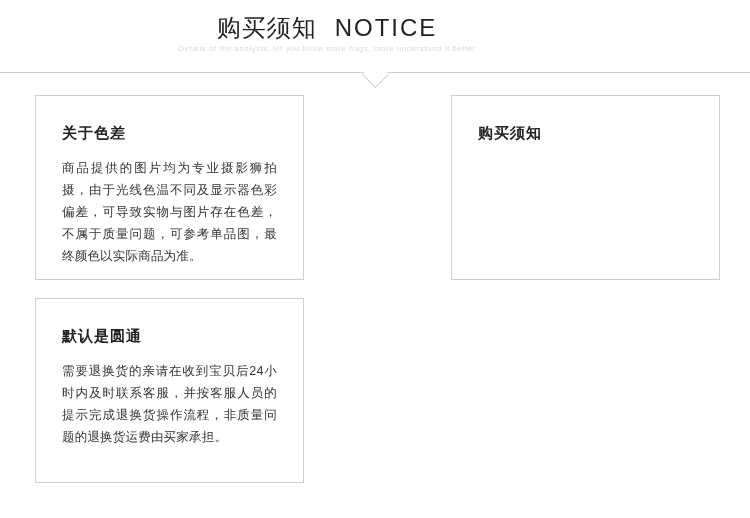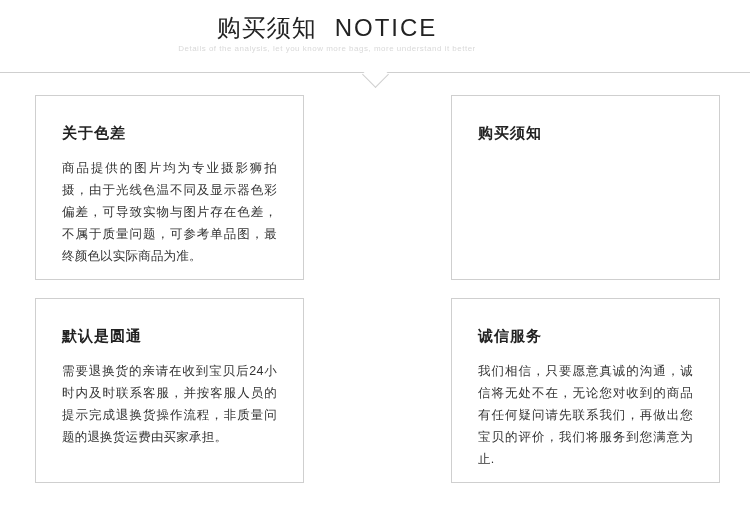"诚信服务" div.card { html: <div> <div>诚信服务</div> <div>我们相信，只要愿意真诚的沟通，诚信将无处不在，无论您对收到的商品有任何疑问请先联系我们，再做出您宝贝的评价，我们将服务到您满意为止.</div> </div> -> none }
